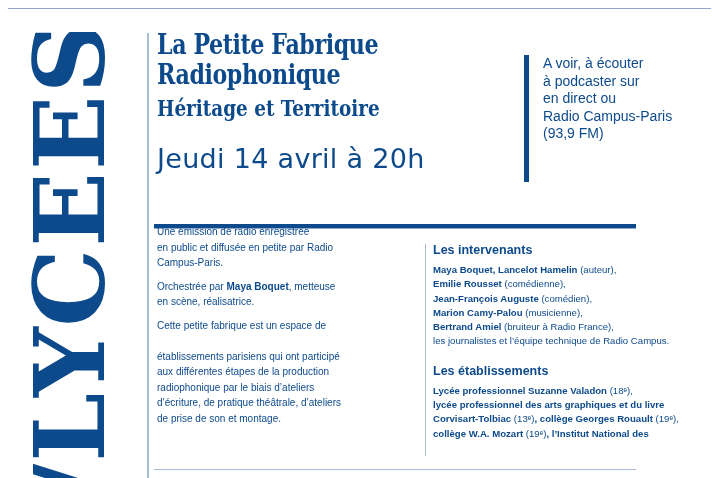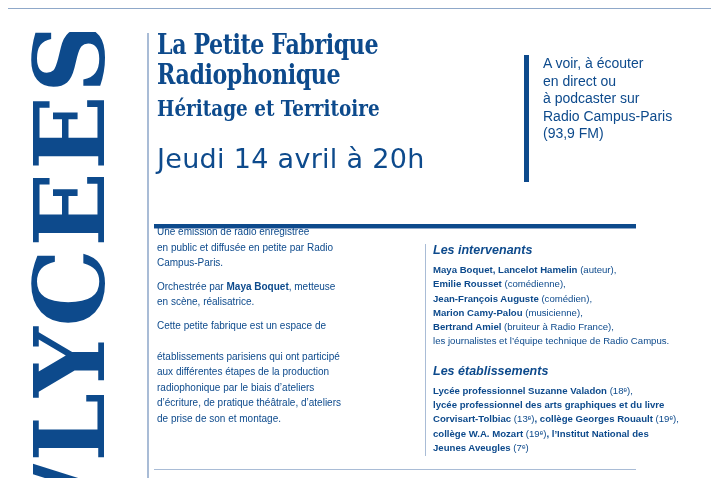"en direct ou" div.info-bold { order: before "à podcaster sur" -> after "à podcaster sur" }
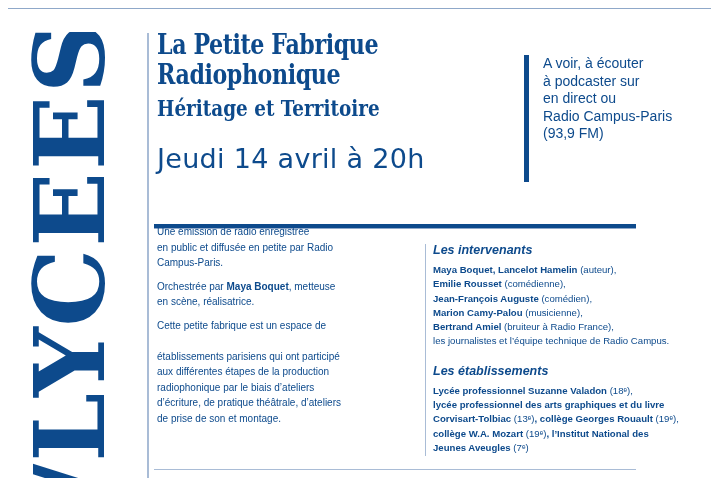"Les intervenants" .section-heading { font-style: italic -> none }
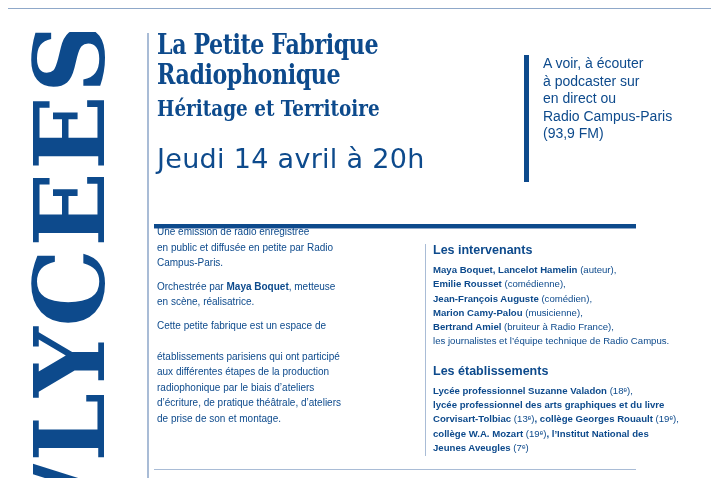"Jeunes Aveugles (7ᵉ)" div.school-line { html: <div><span>Jeunes Aveugles</span><span> (7ᵉ)</span></div> -> none }
